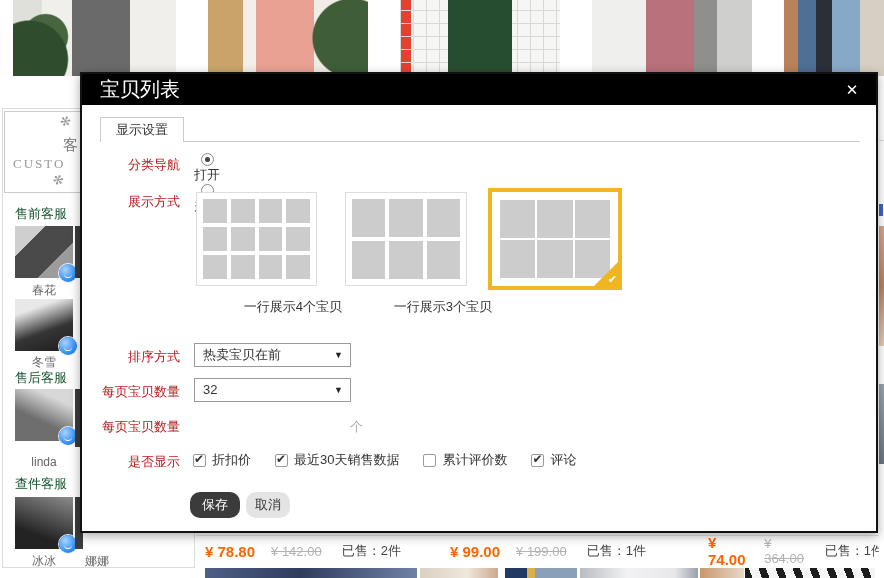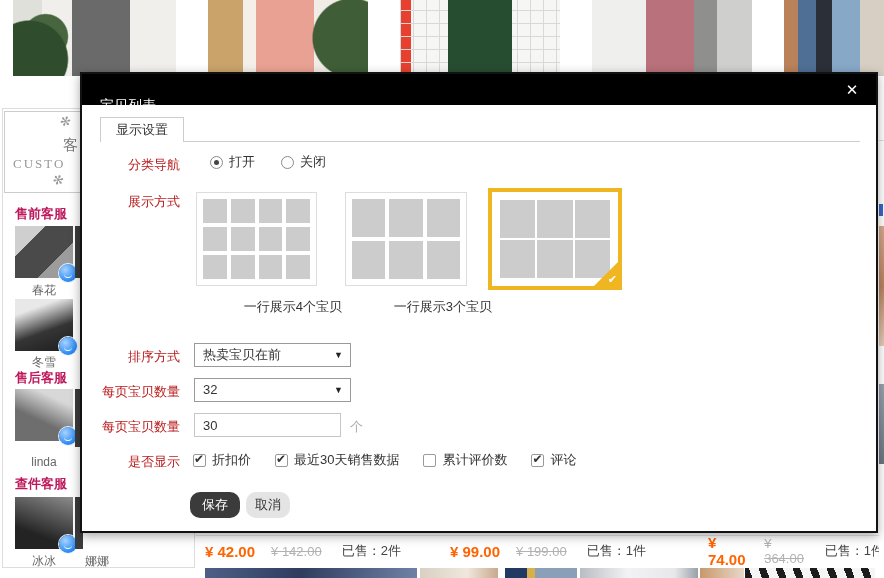"宝贝列表" .m-title { font-size: 14px -> 20px; margin-top: 16px -> none }
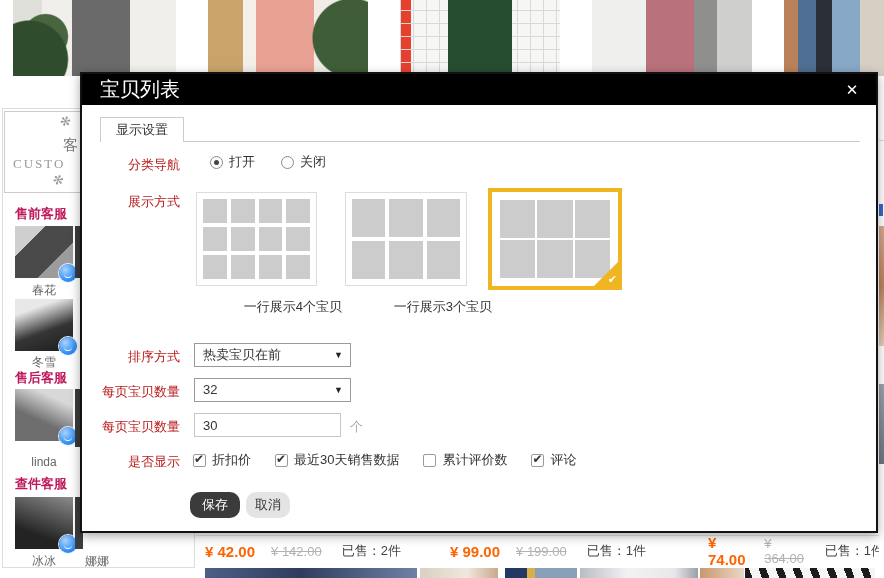"打开" .radio-row { flex-direction: none -> column; gap: 6px -> 0; left: 128px -> 112px }
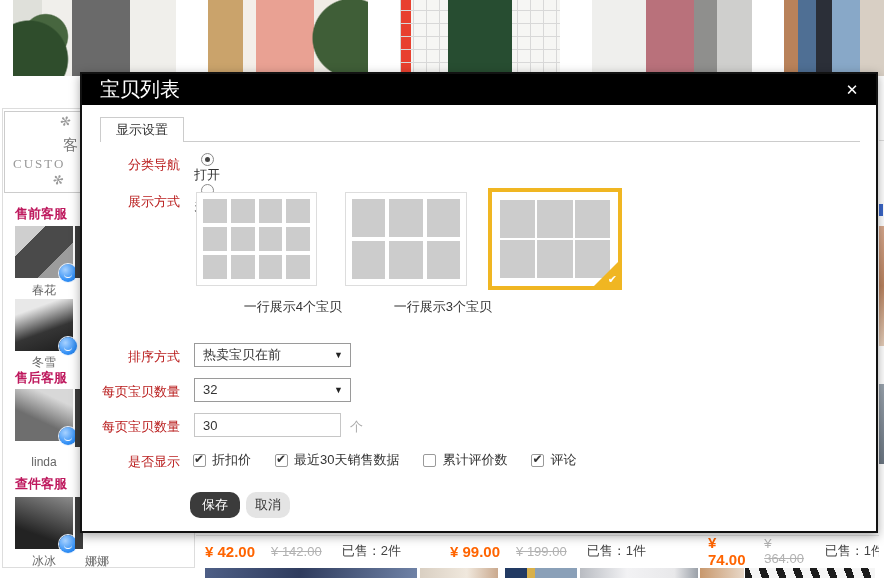"售前客服" .cs-title { color: #be185d -> #14532d; font-weight: bold -> normal }
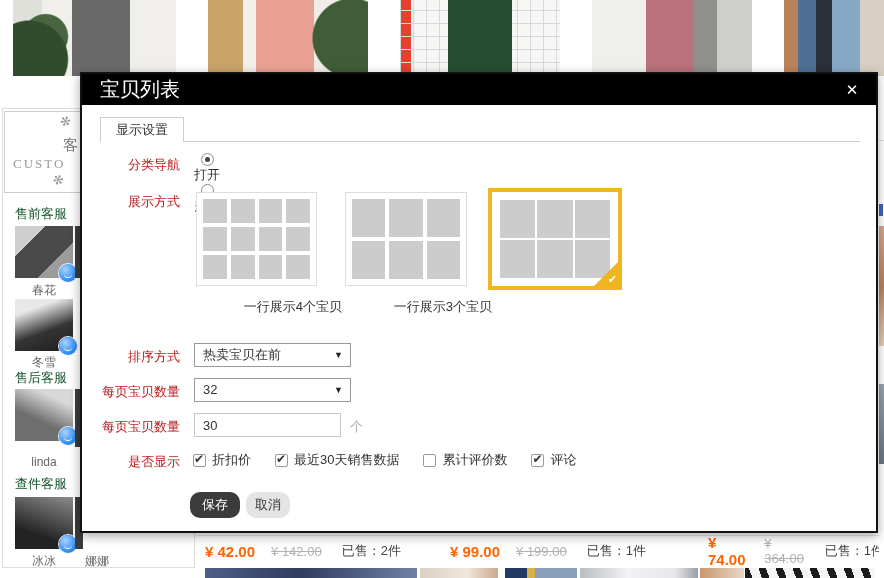"30" input.tinput { html: <input> -> none }
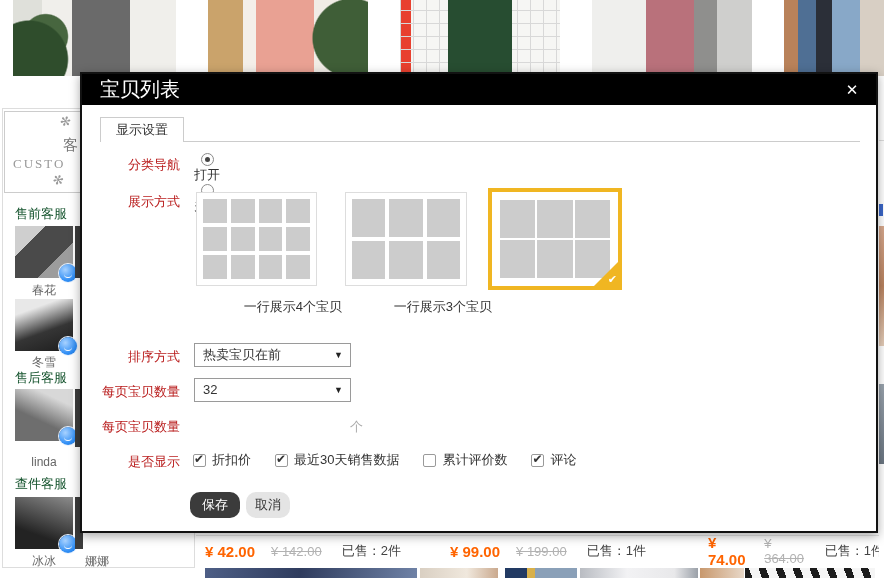"¥ 42.00" span.price { text: 42.00 -> 78.80 }
